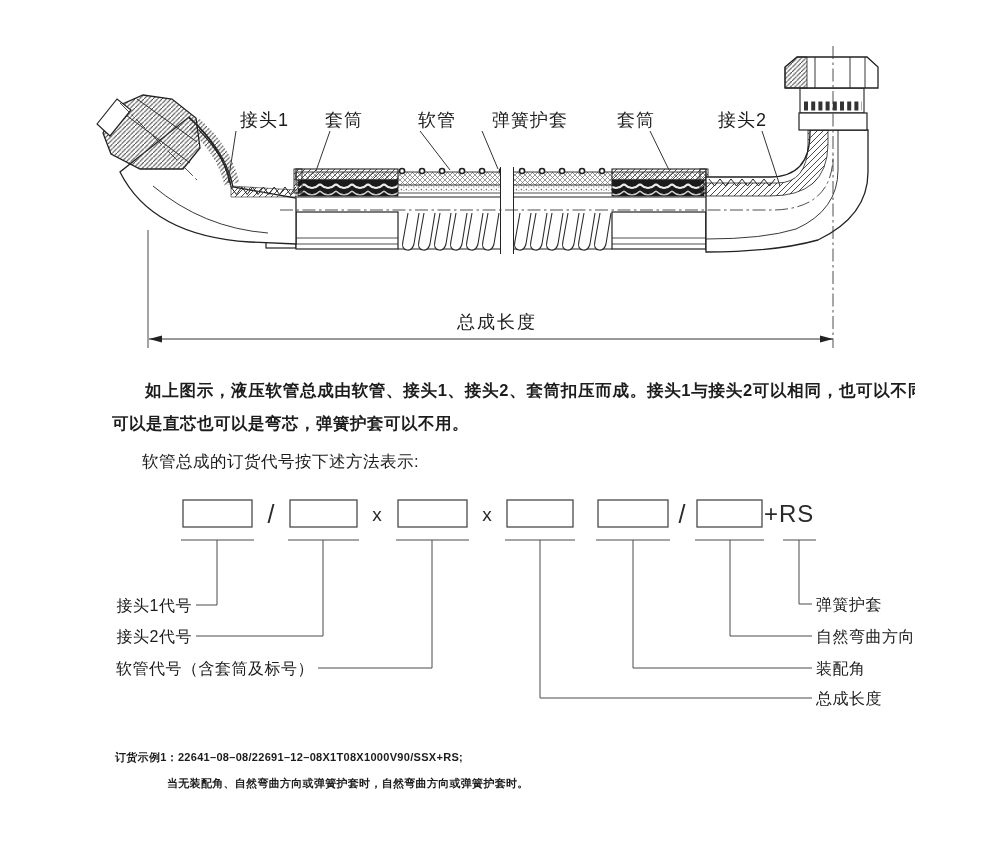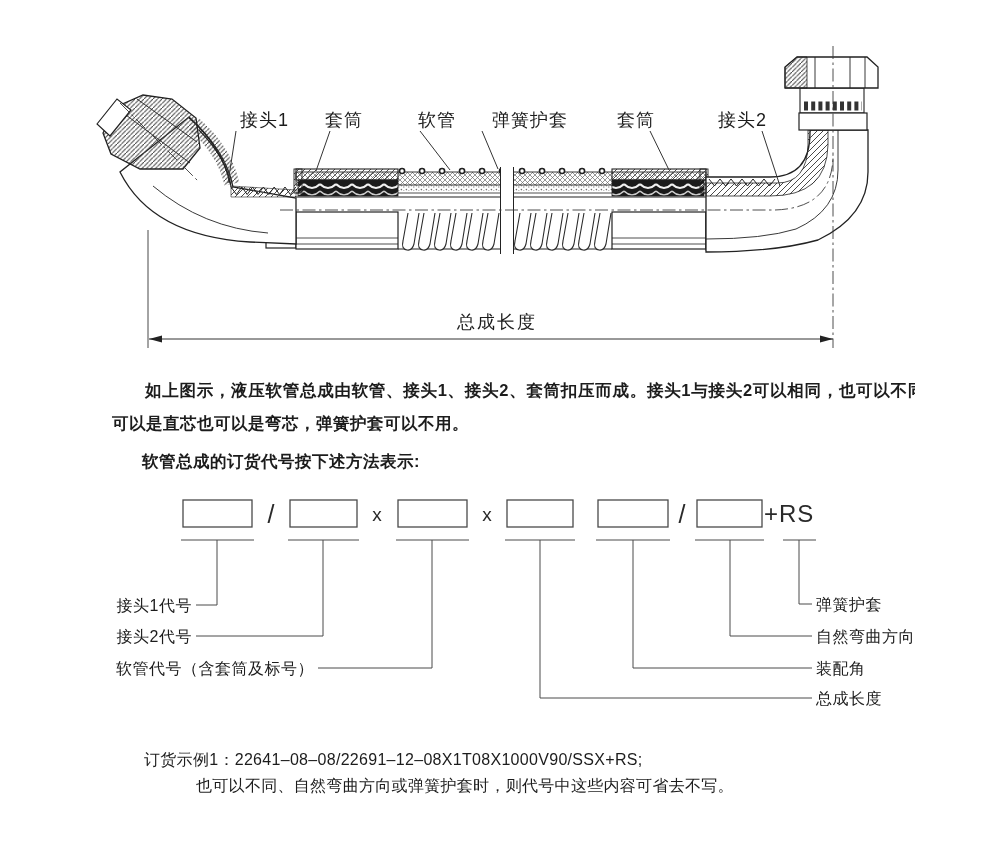"软管总成的订货代号按下述方法表示:" .intro { font-weight: 700 -> 400 }
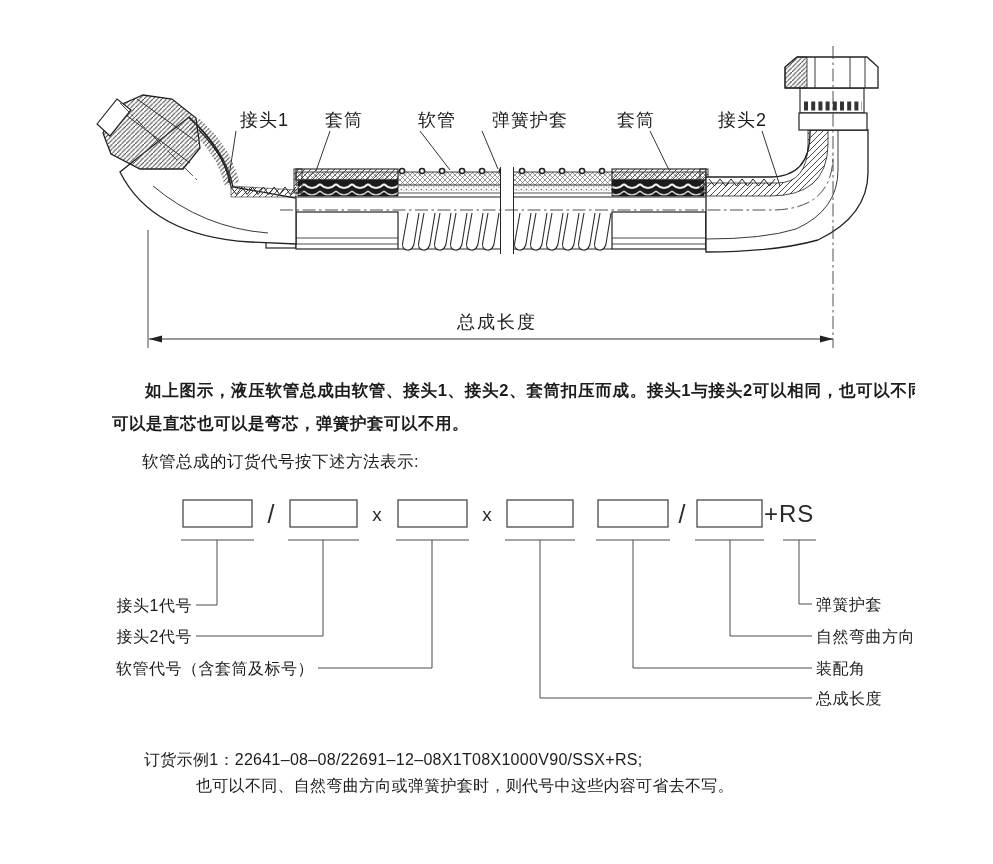"订货示例1：22641–08–08/22691–12–08X1T08X1000V" .ex { font-size: 16px -> 11px; font-weight: 400 -> 700; margin-left: 29px -> none }
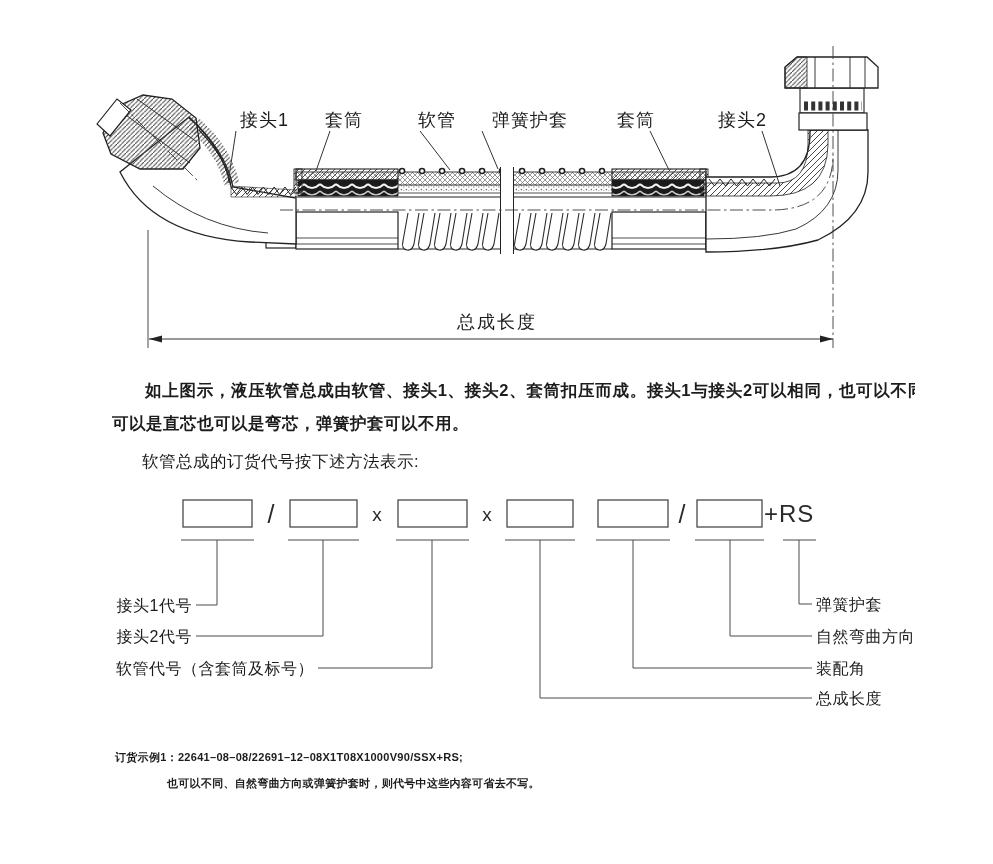"也可以不同、自然弯曲方向或弹簧护套时，则代号中这些内容可省去不写。" div.txt { text: 也可以不同、自然弯曲方向或弹簧护套时，则代号中这些内容可省去不写 -> 当无装配角、自然弯曲方向或弹簧护套时，自然弯曲方向或弹簧护套时 }
